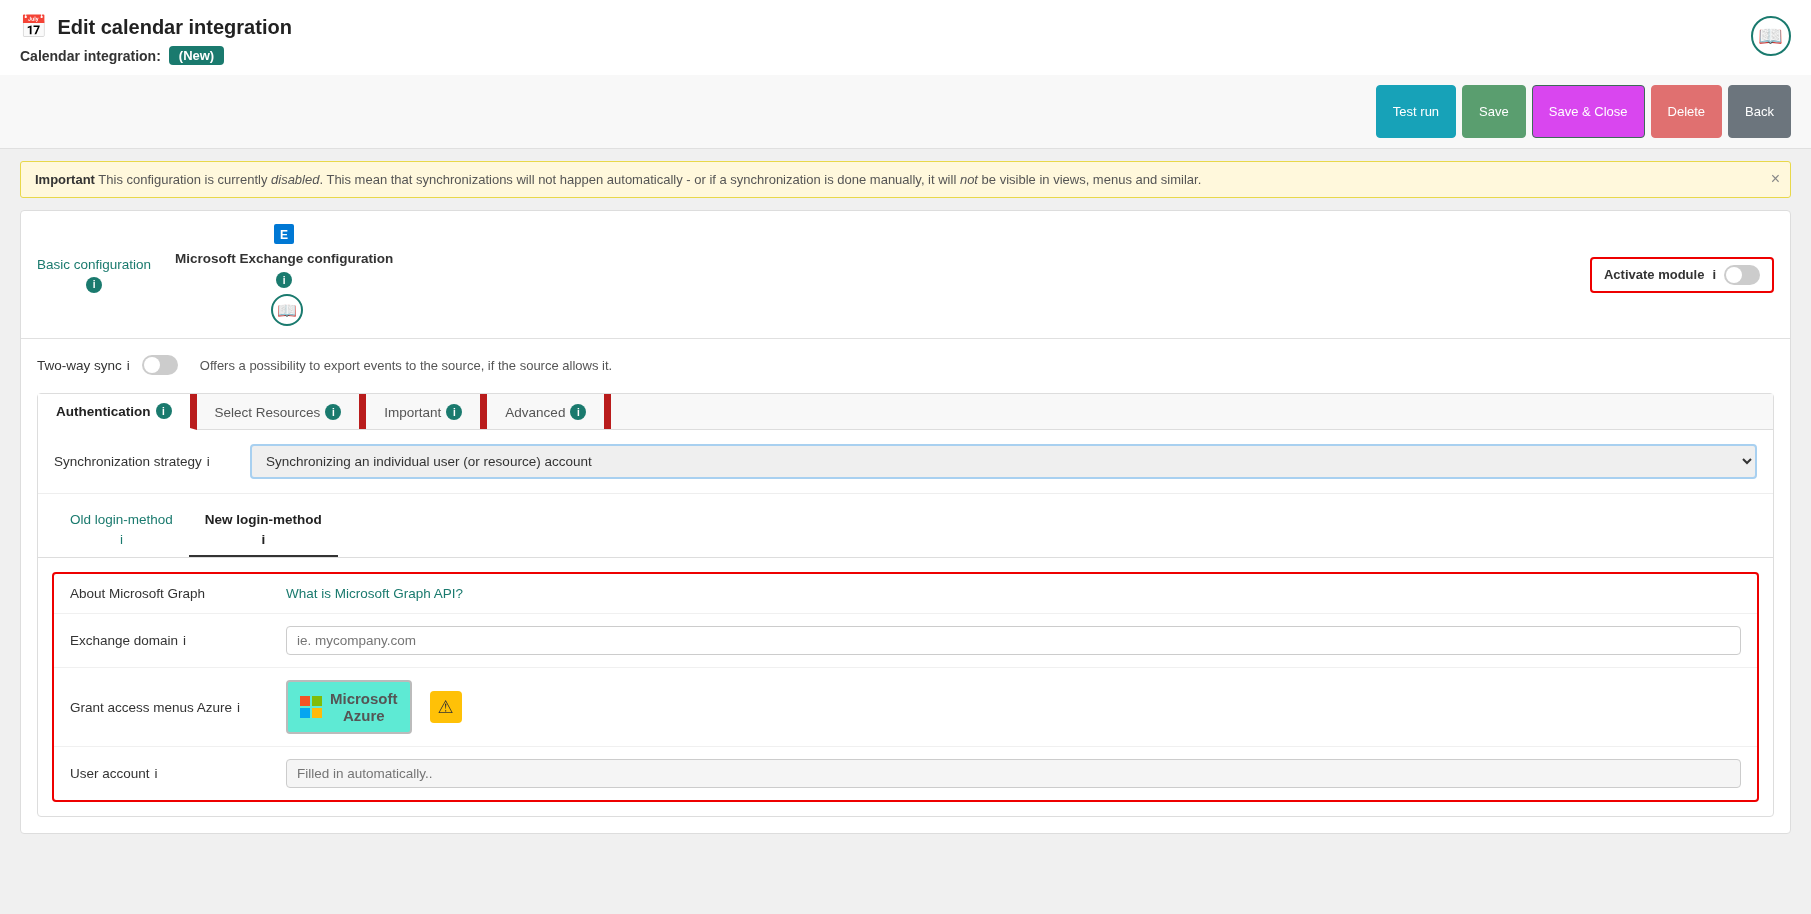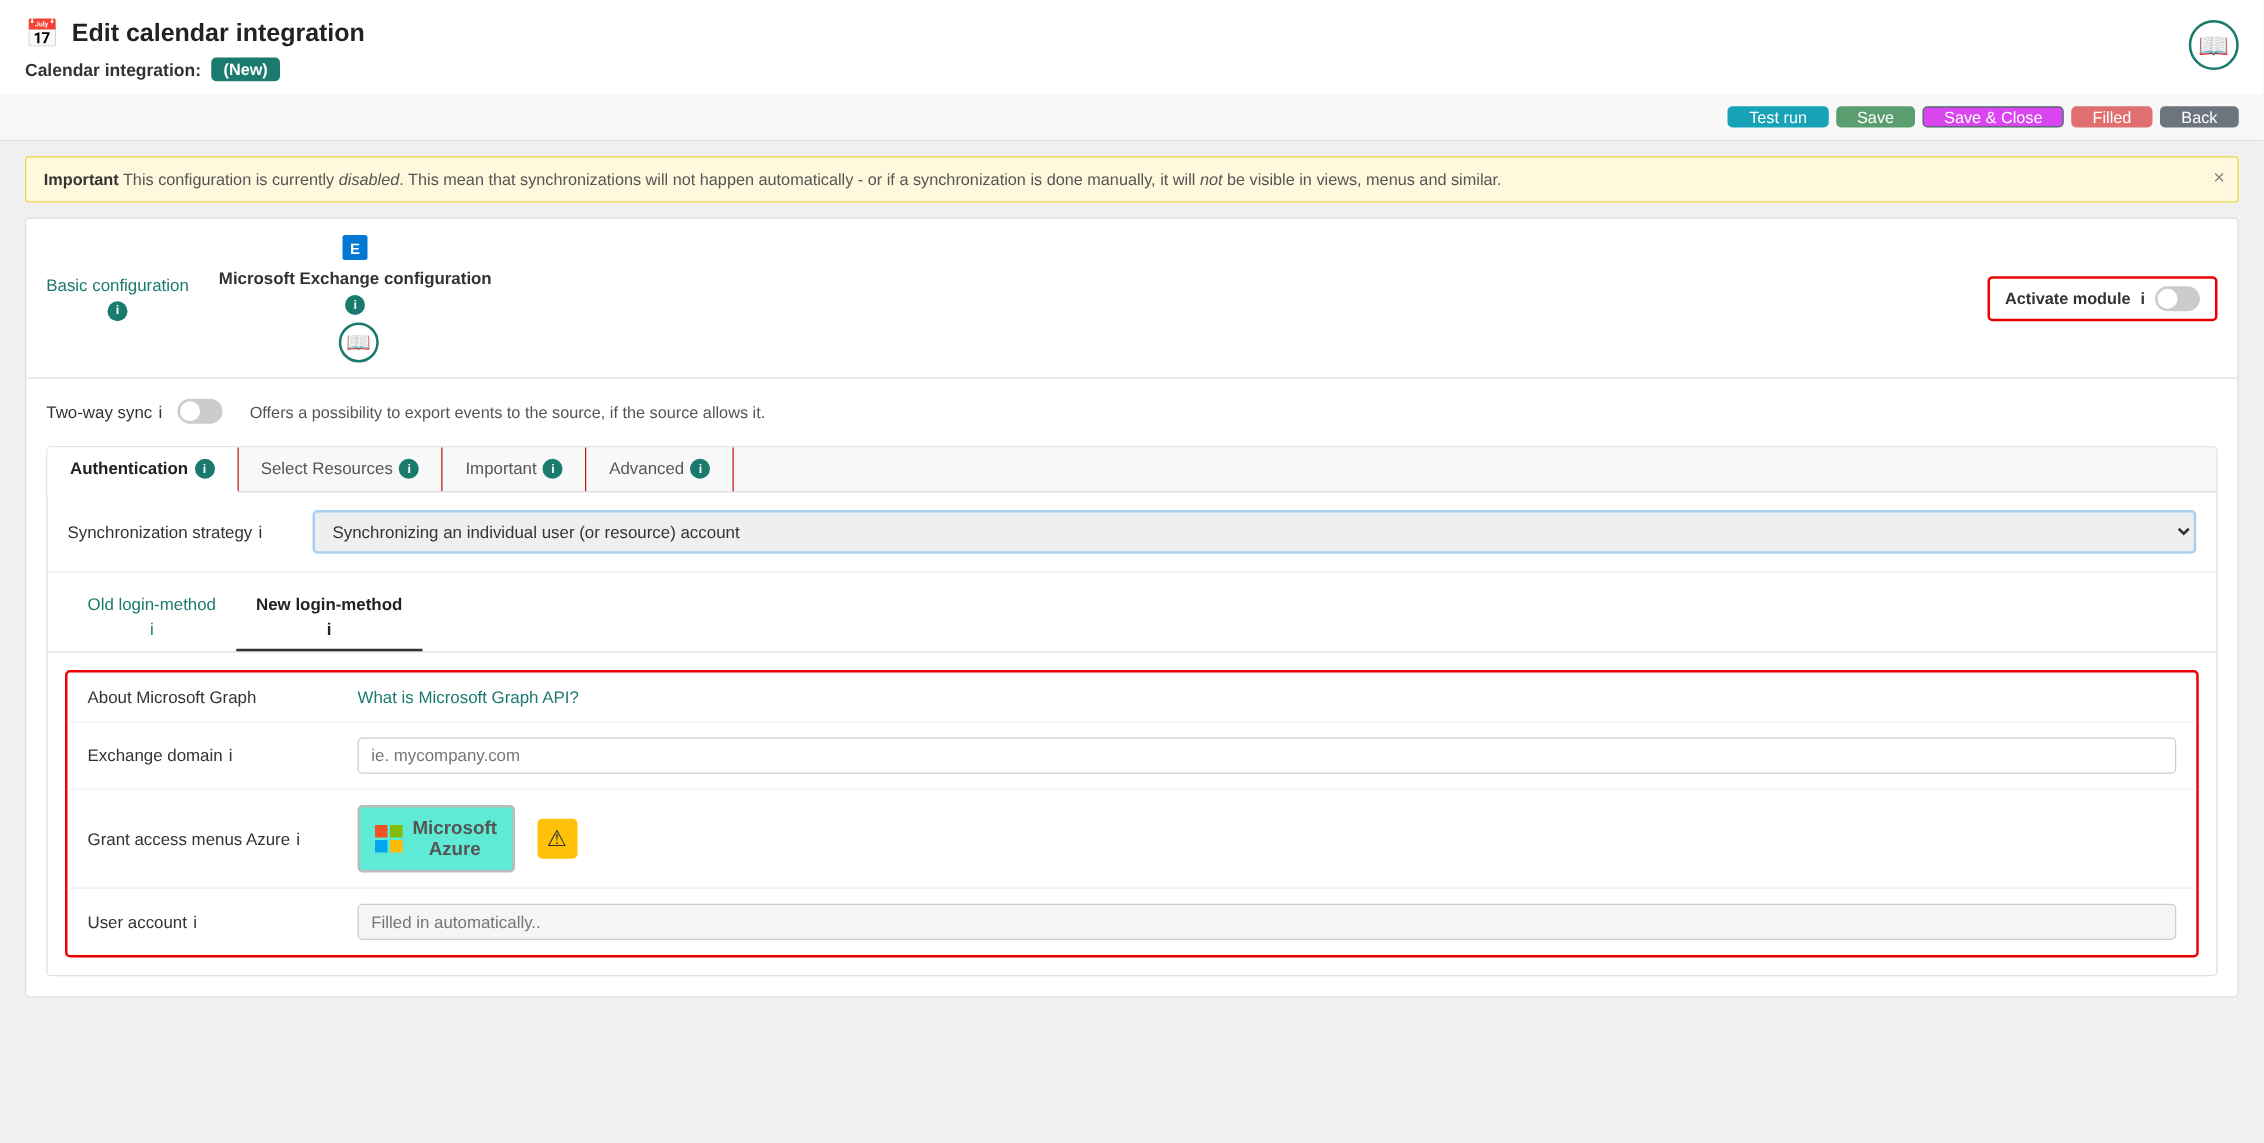"Test run" .btn { padding: 0 16px -> 18px 16px }
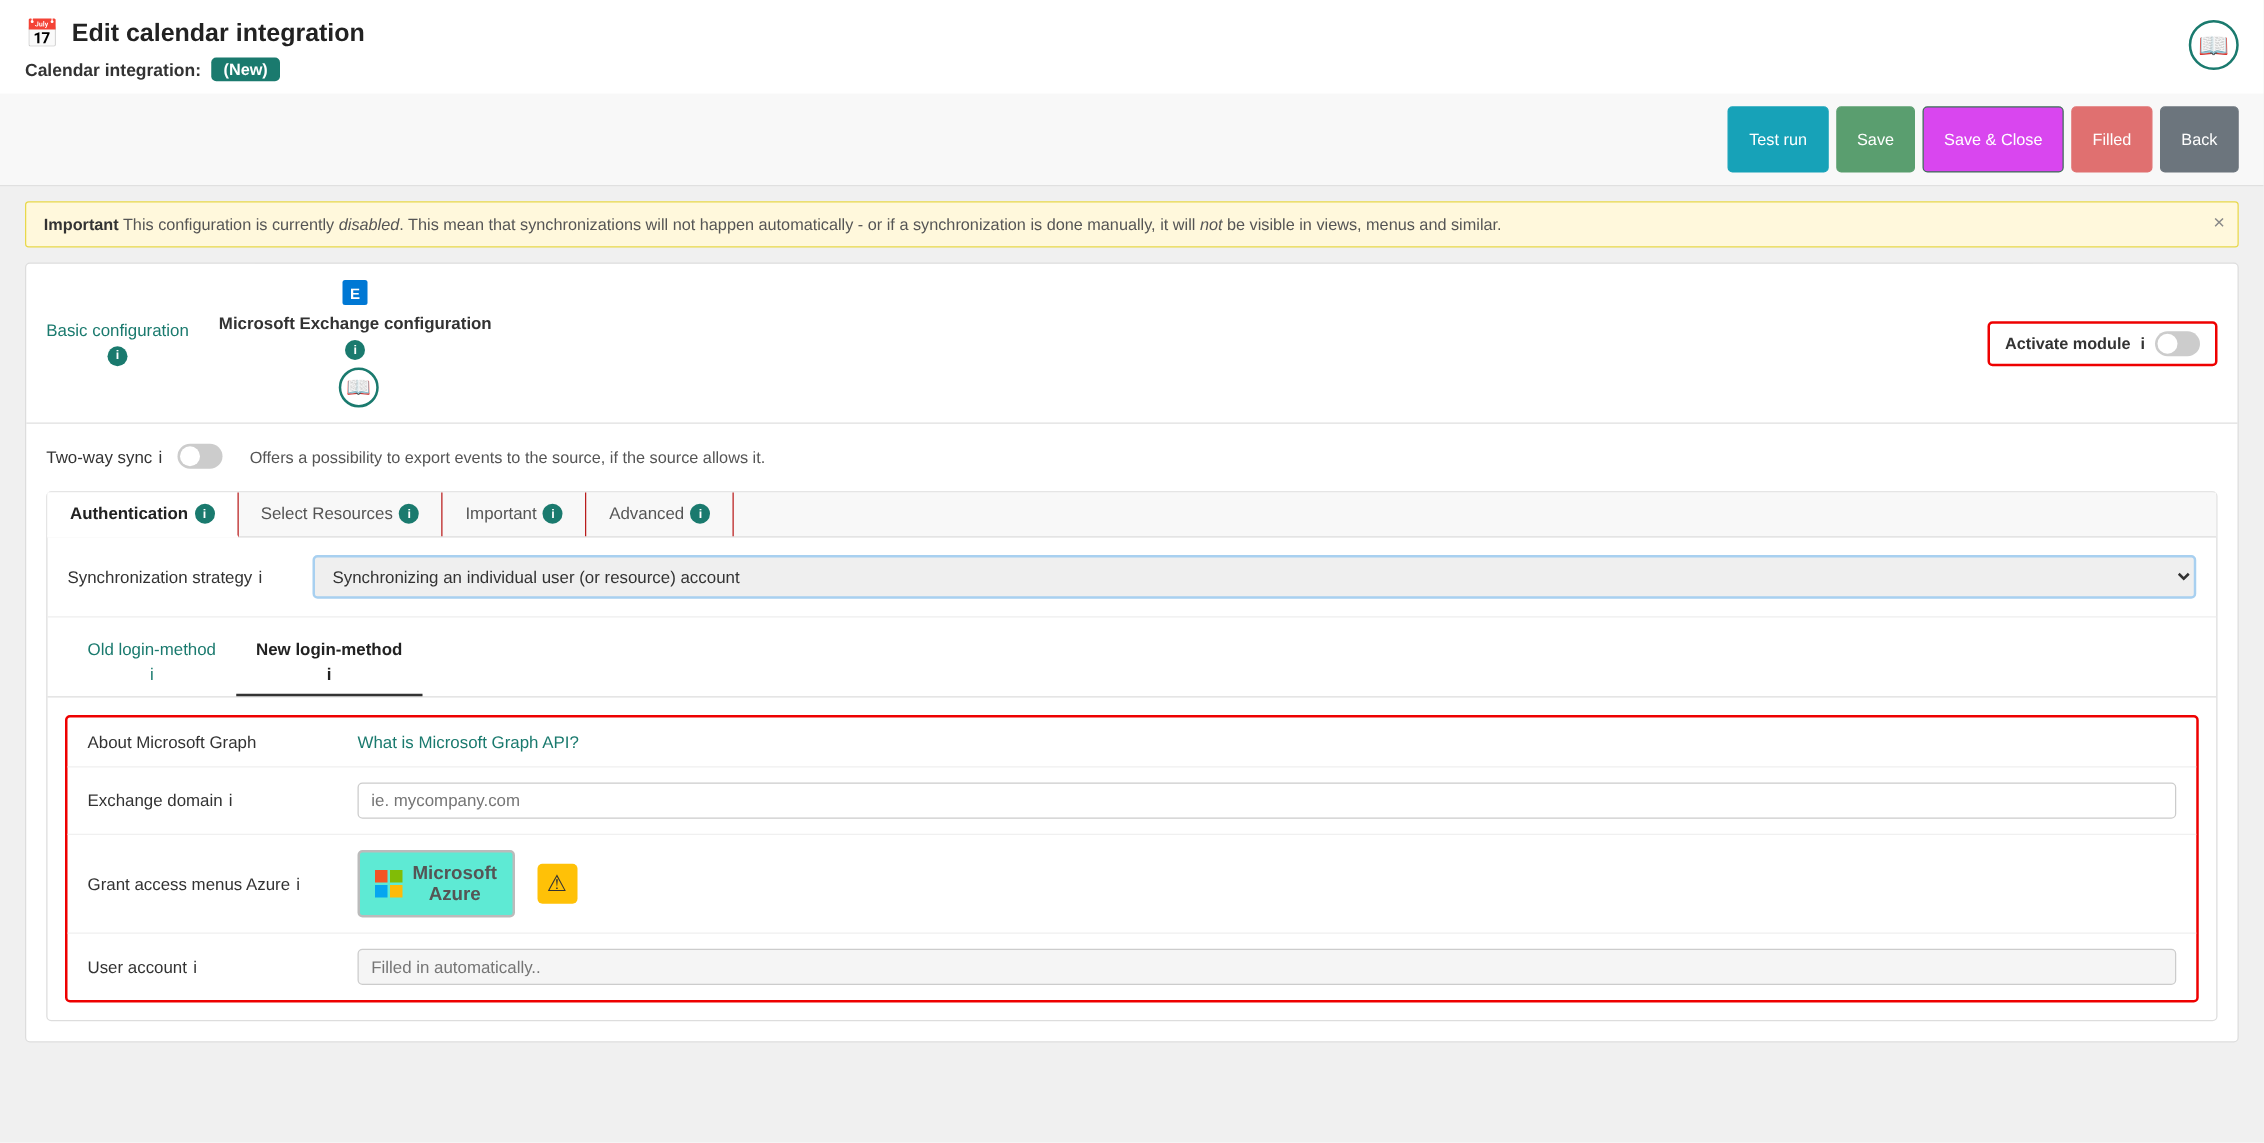"Filled" button.btn { text: Filled -> Delete }
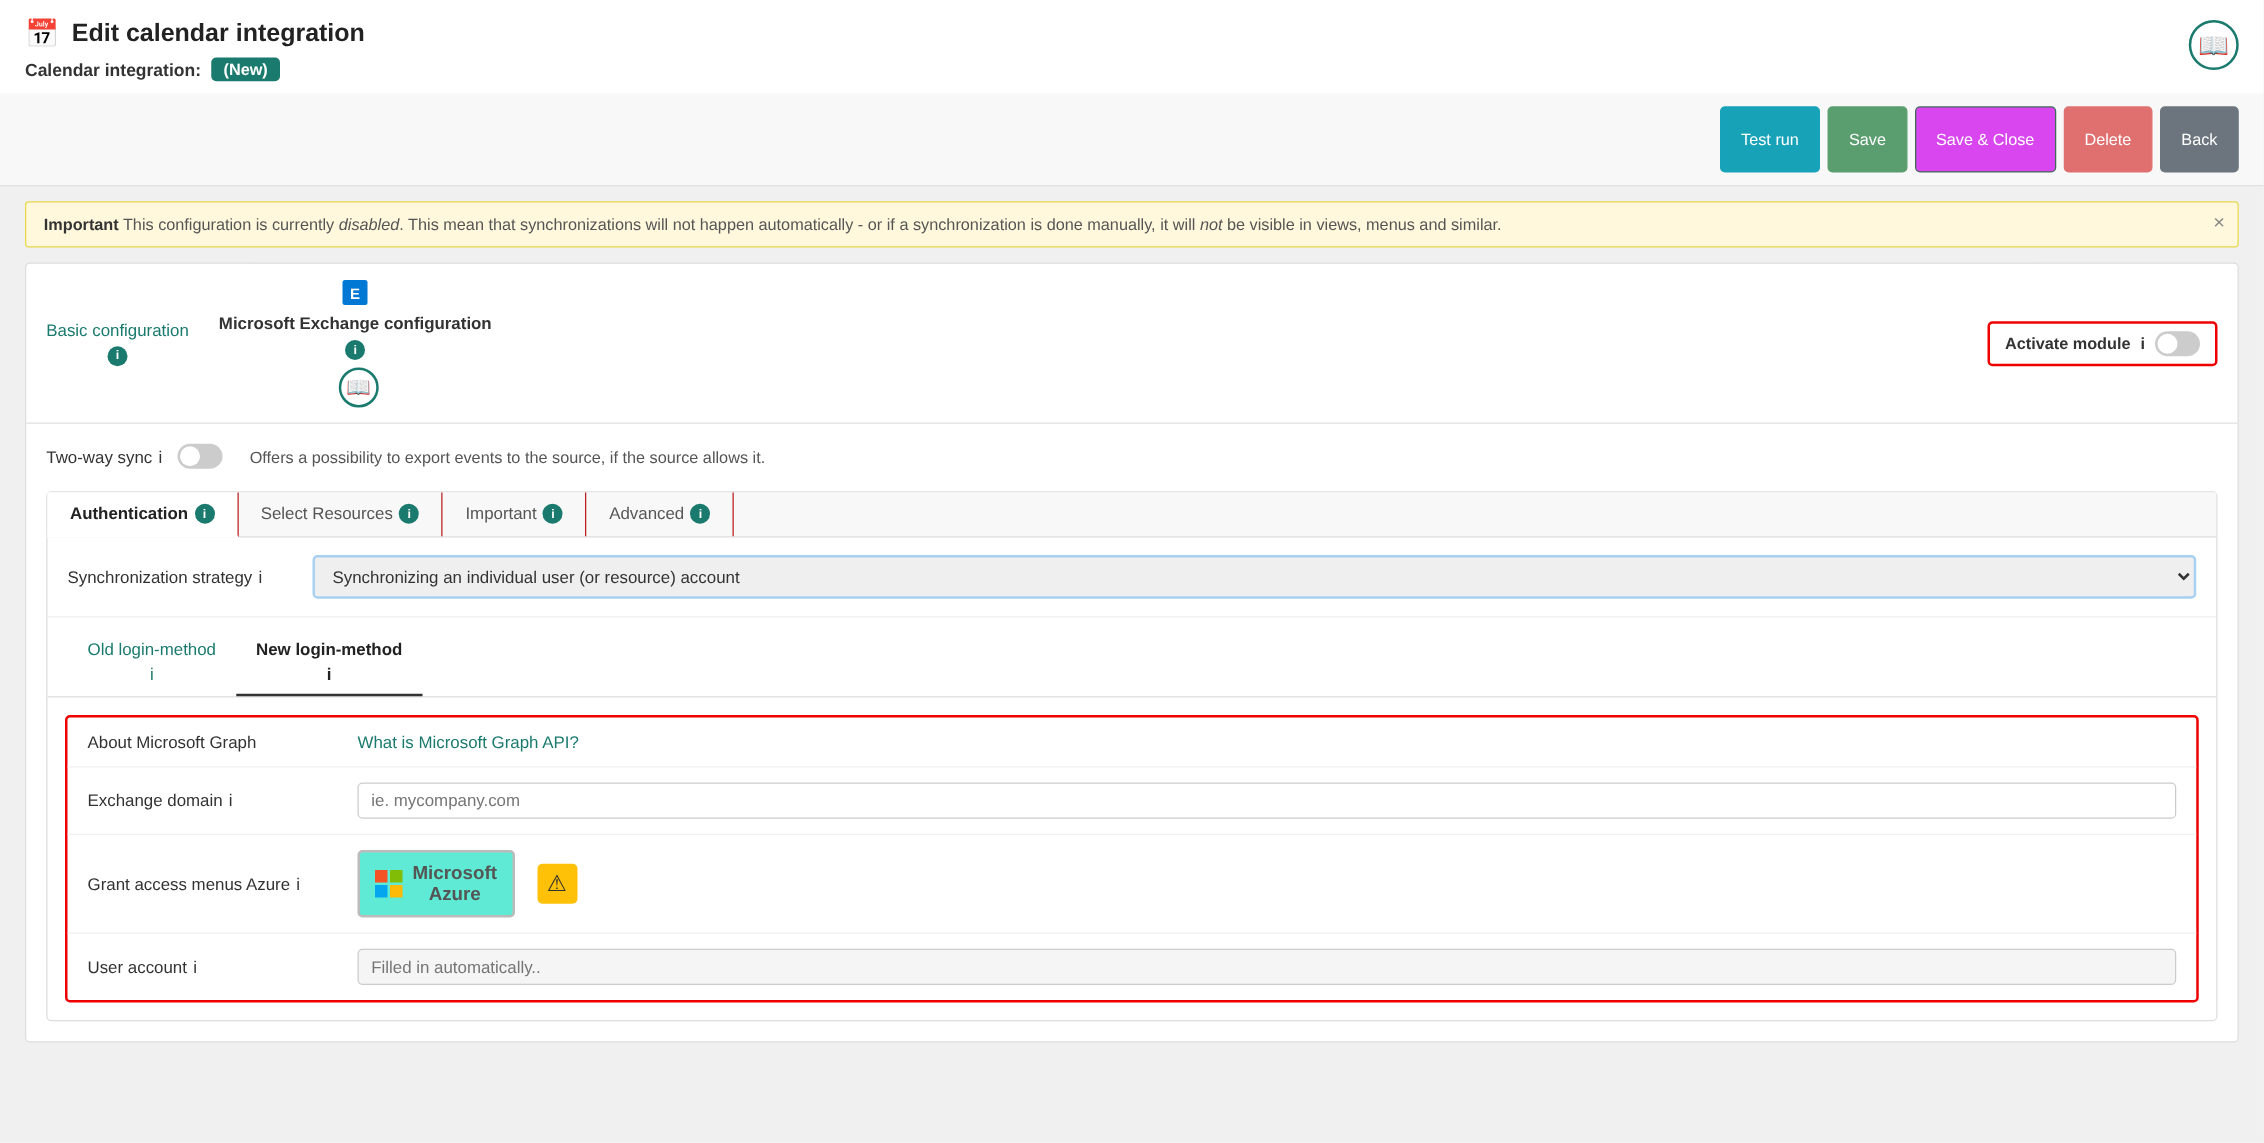"Authentication" .sub-tab { align-items: flex-start -> flex-end; border-right: 1px solid #b91c1c -> 7px solid #b91c1c }
